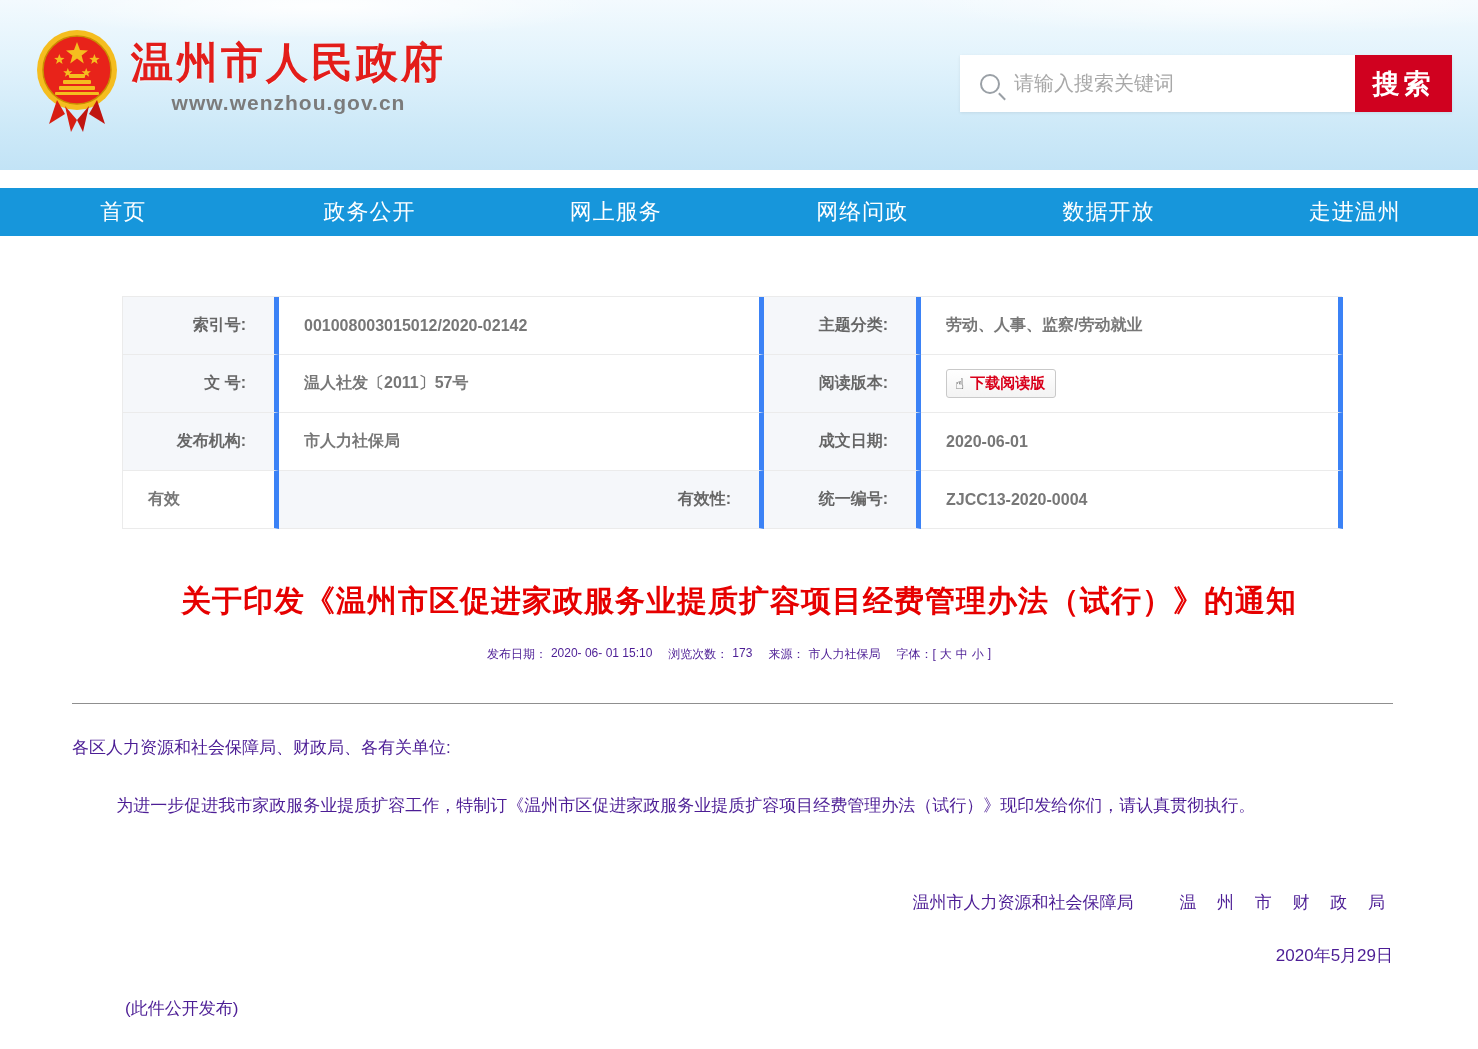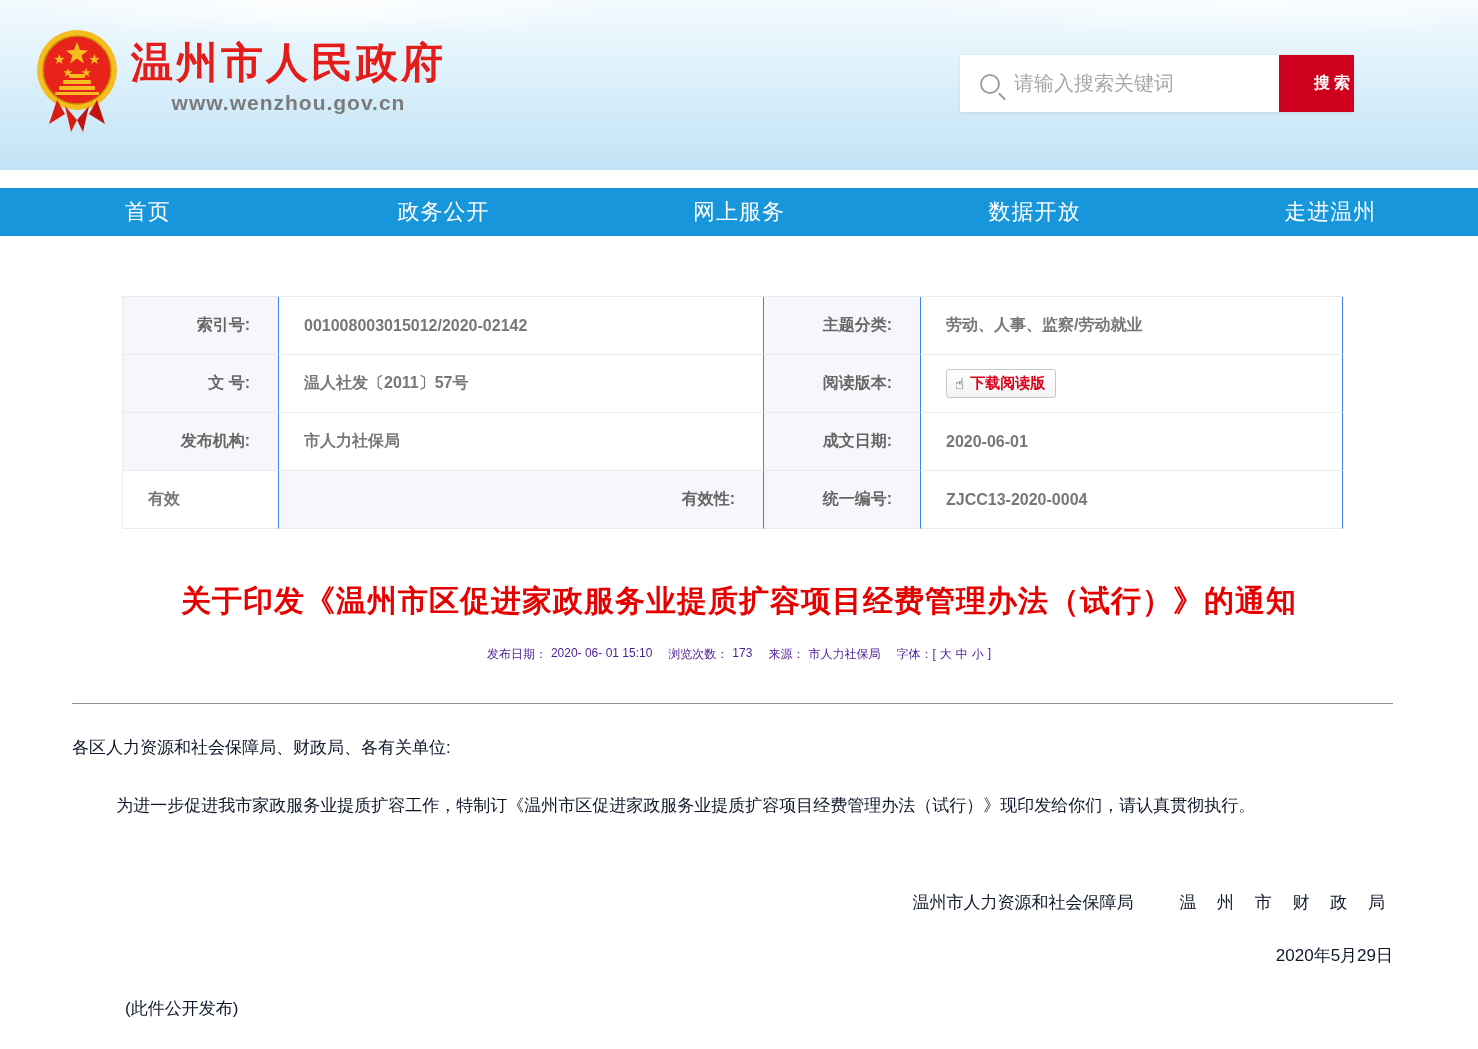"请输入搜索关键词" .search-box { width: 394px -> 492px }
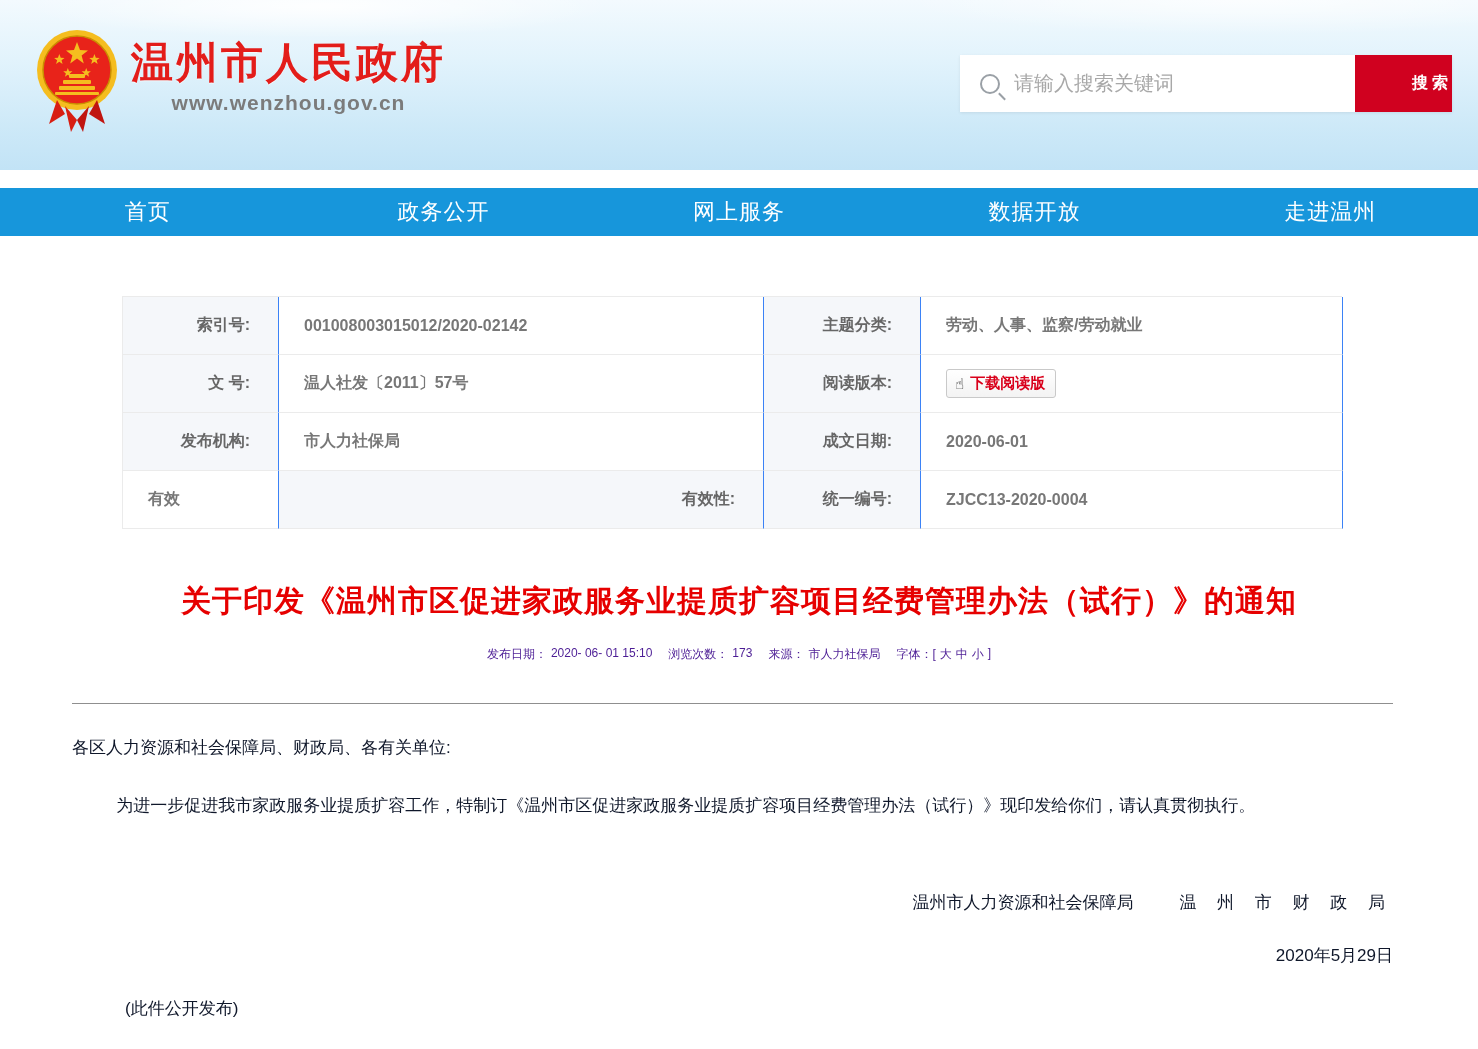"搜索" .search-btn { font-size: 16px -> 27px; text-align: right -> none }
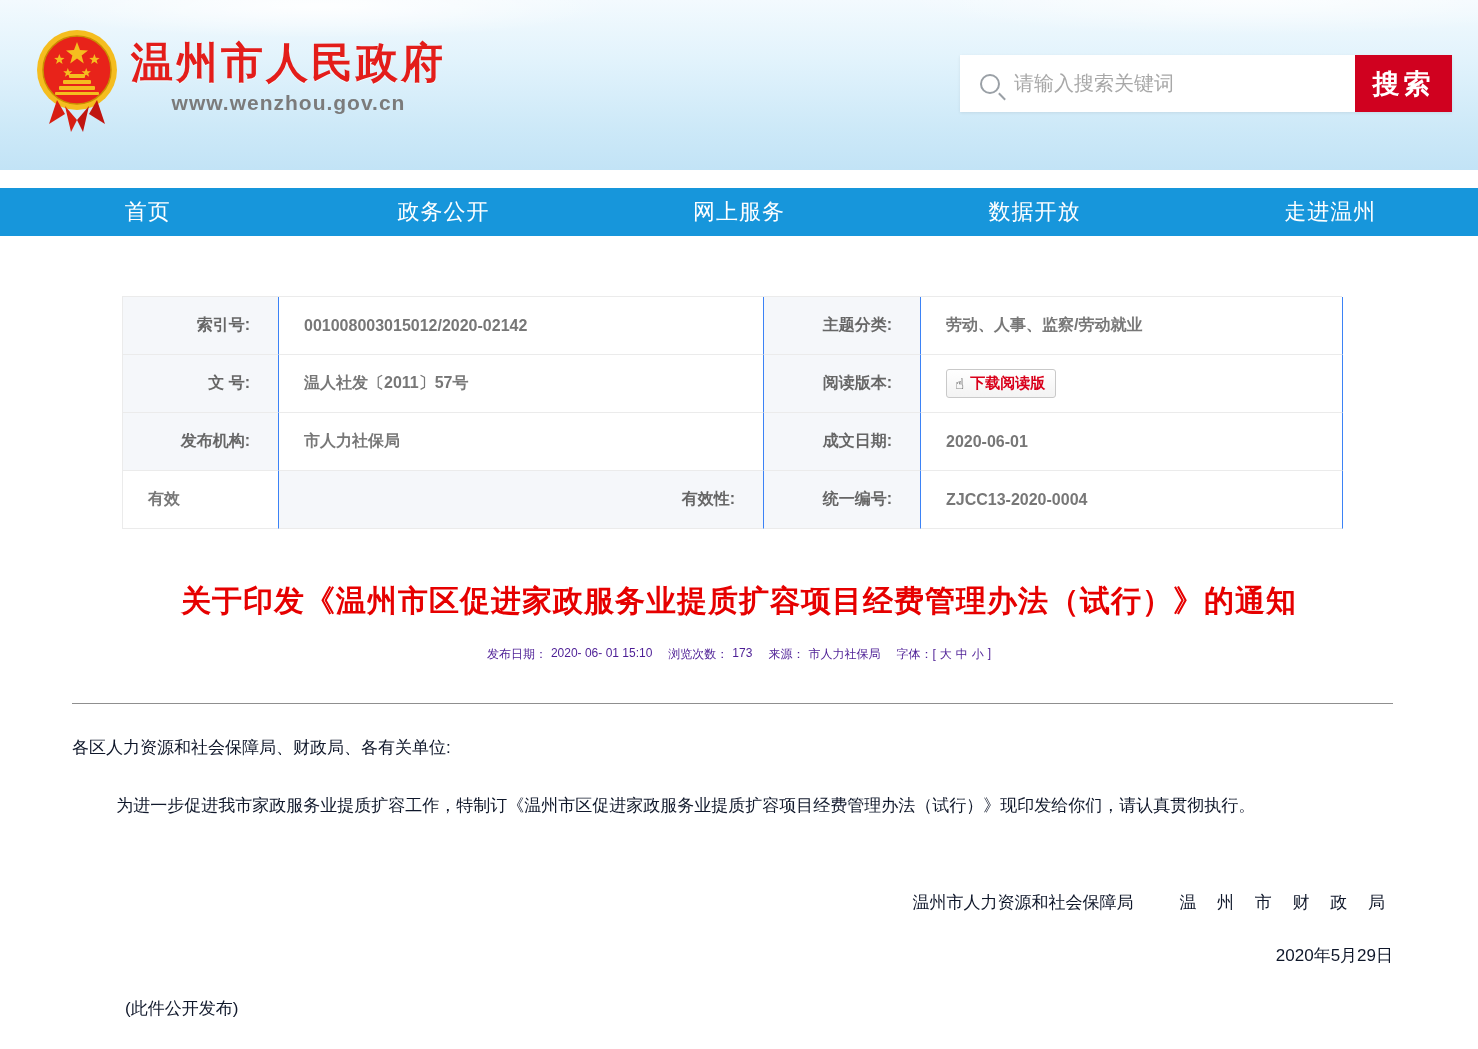"网络问政" div.nav-item { html: none -> <div>网络问政</div> }
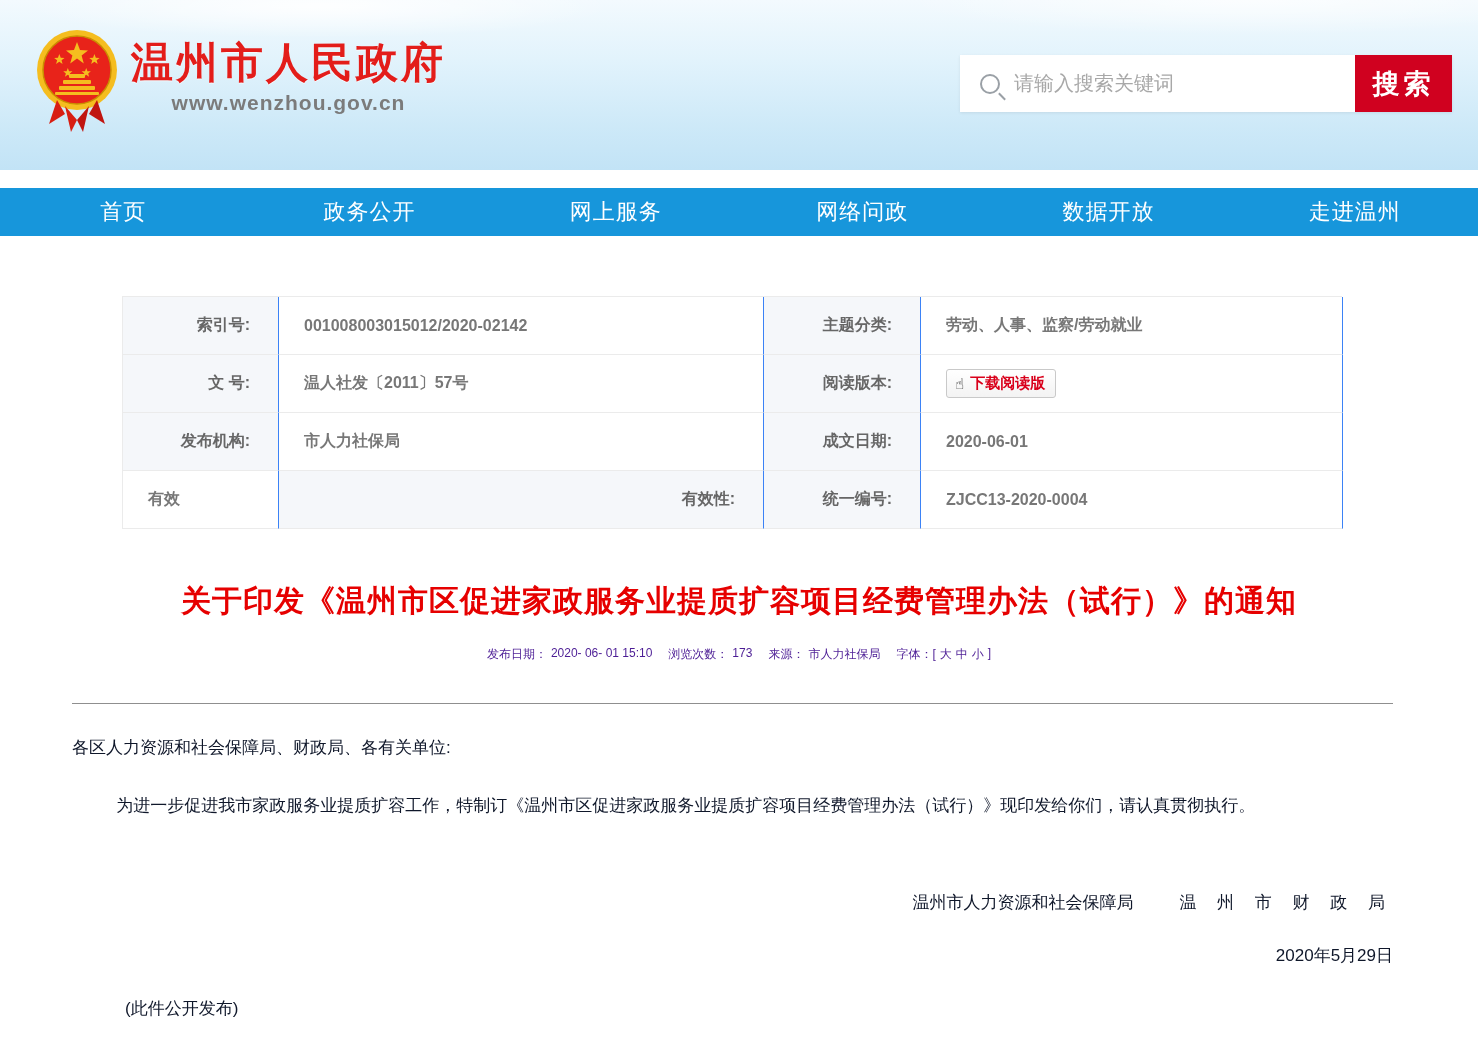"索引号:" .meta-cell { border-right: 1px solid #3b82f6 -> 5px solid #3b82f6 }
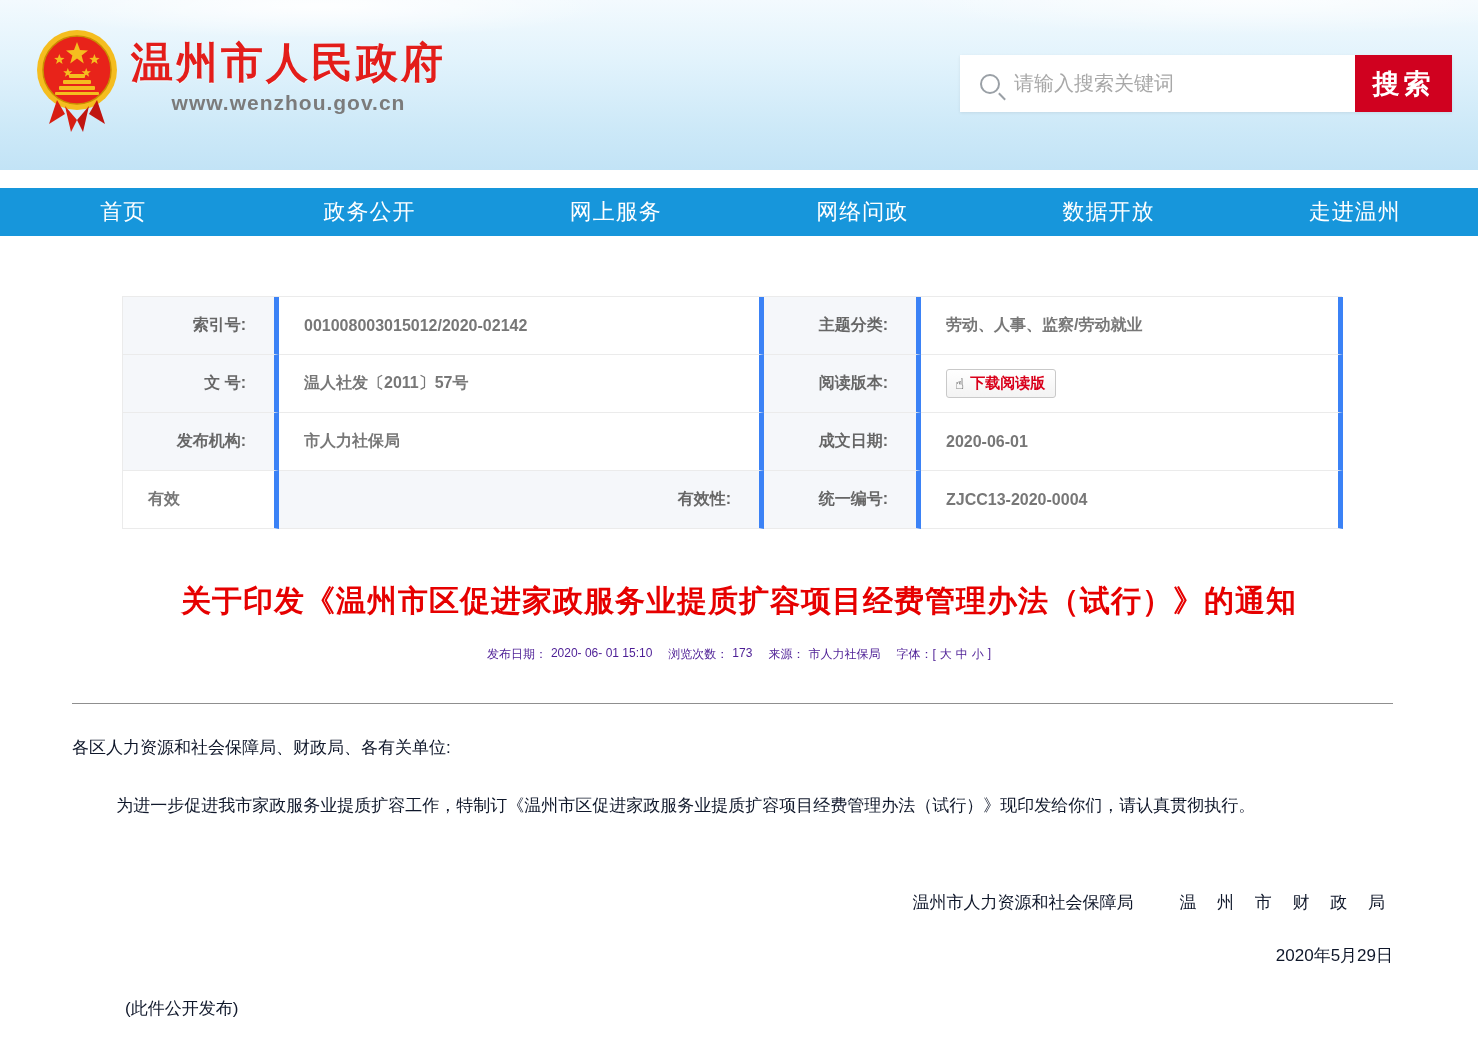"各区人力资源和社会保障局、财政局、各有关单位:" .doc-body { color: #0f172a -> #4c1d95 }
